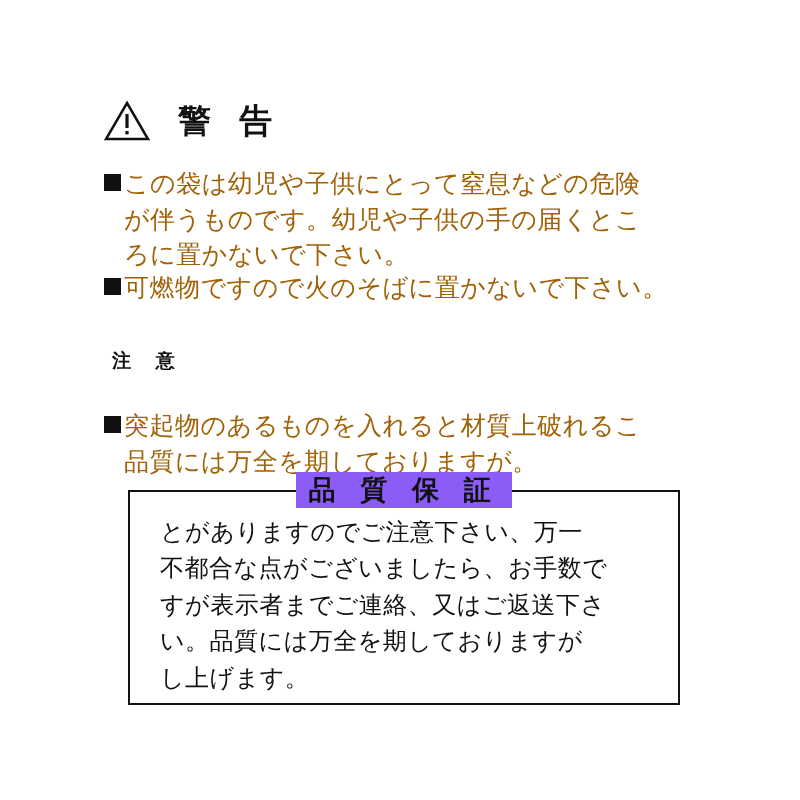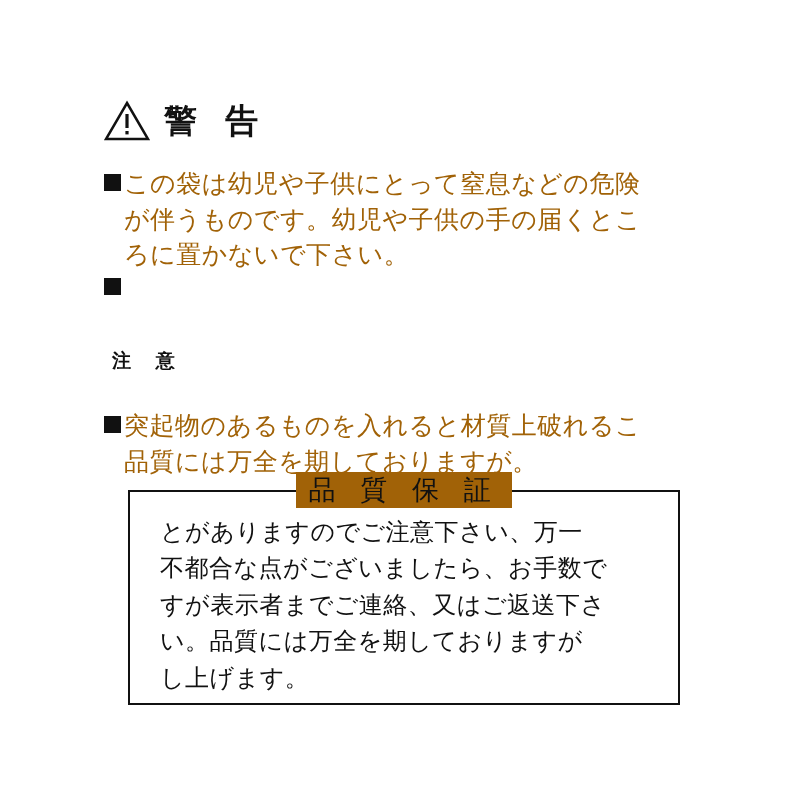"警 告" .warning-header { gap: 14px -> 28px }
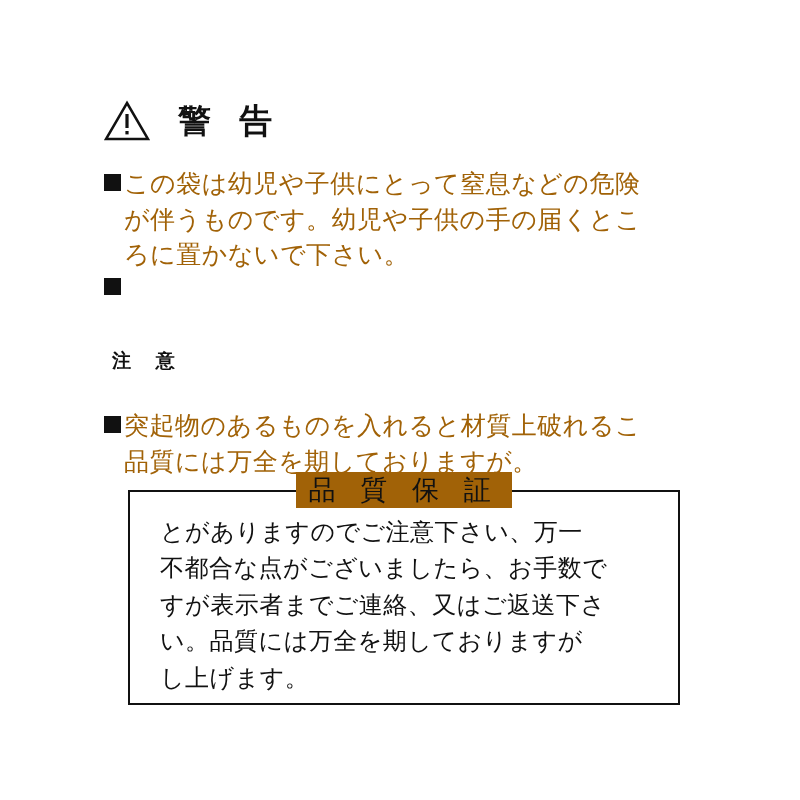"可燃物ですので火のそばに置かないで下さい。" span { html: none -> <span>可燃物ですので火のそばに置かないで下さい。</span> }
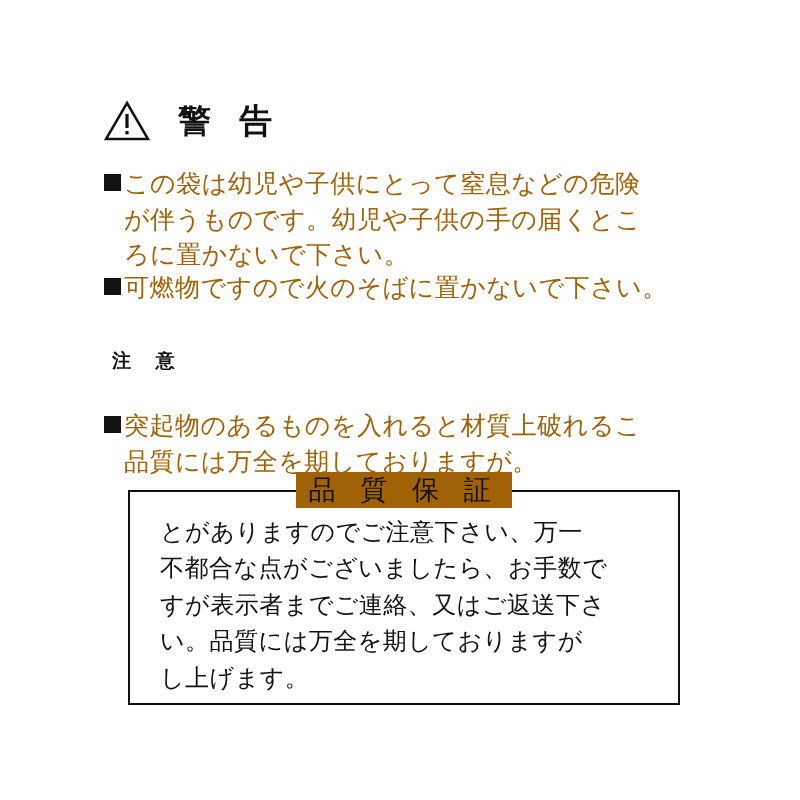"品 質 保 証" .guarantee-title { background: #a16207 -> #8b5cf6; font-weight: normal -> bold }
